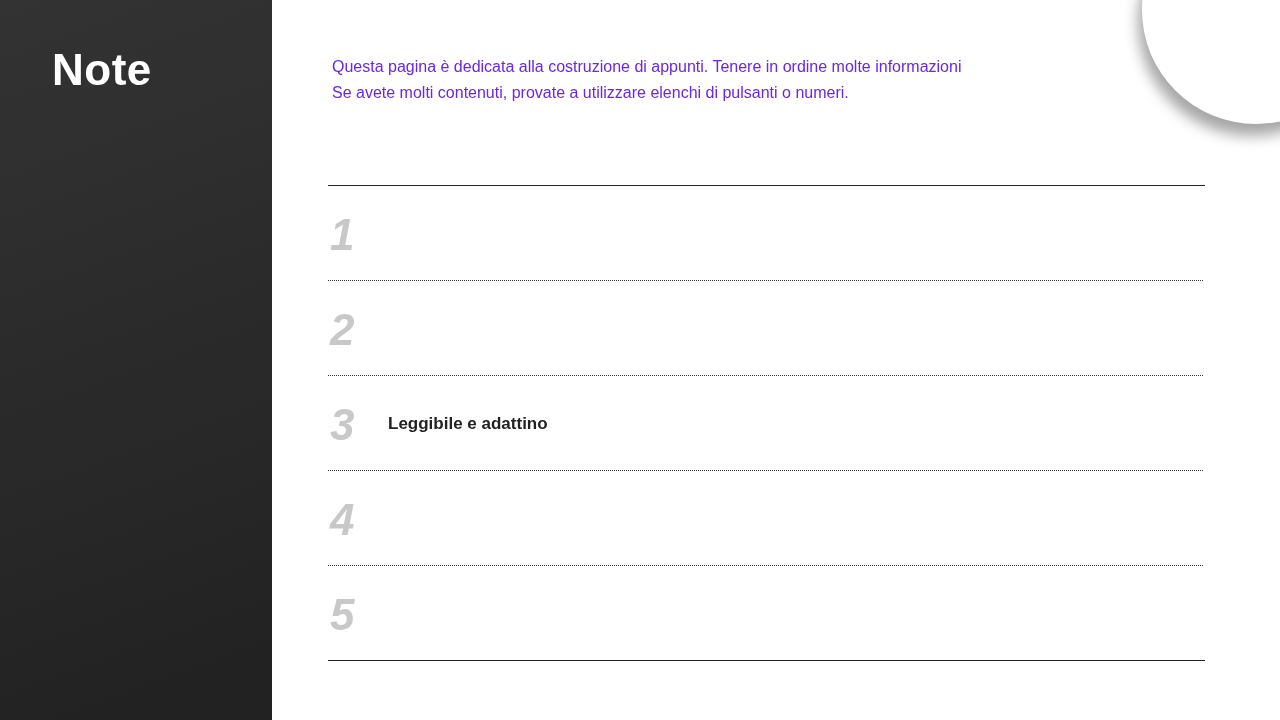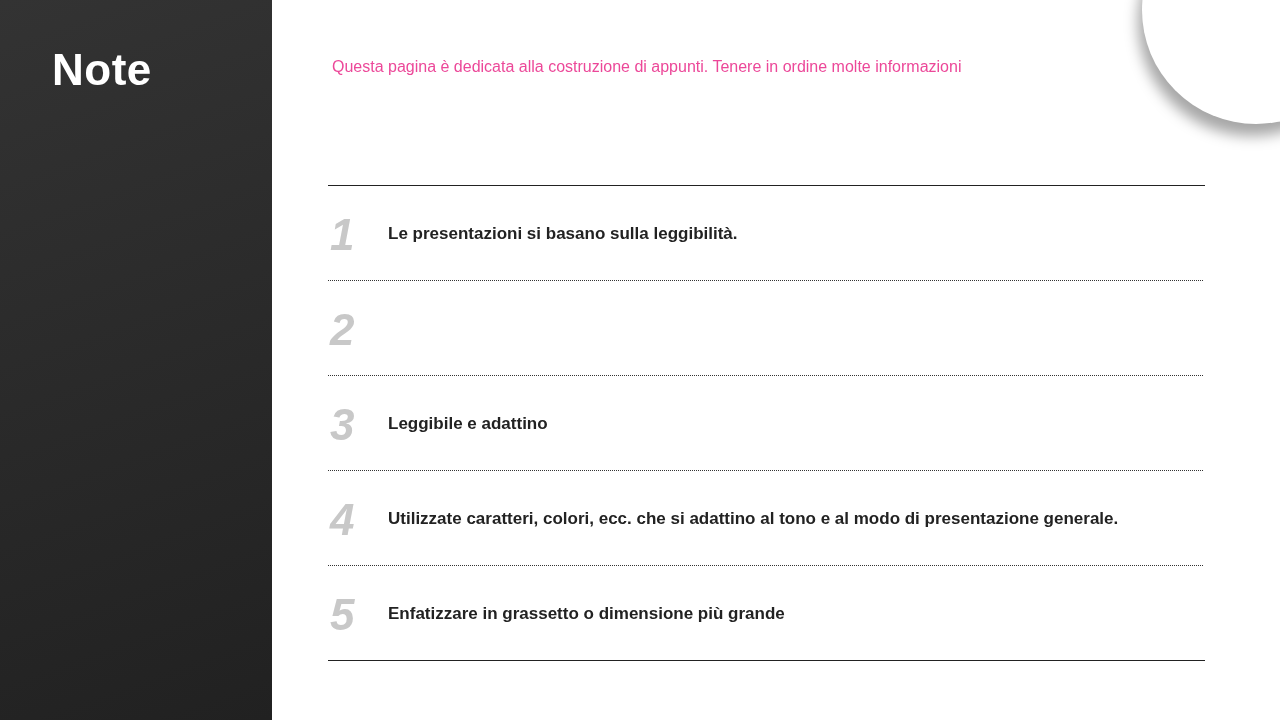"Questa pagina è dedicata alla" .intro { color: #ec4899 -> #6d28d9 }
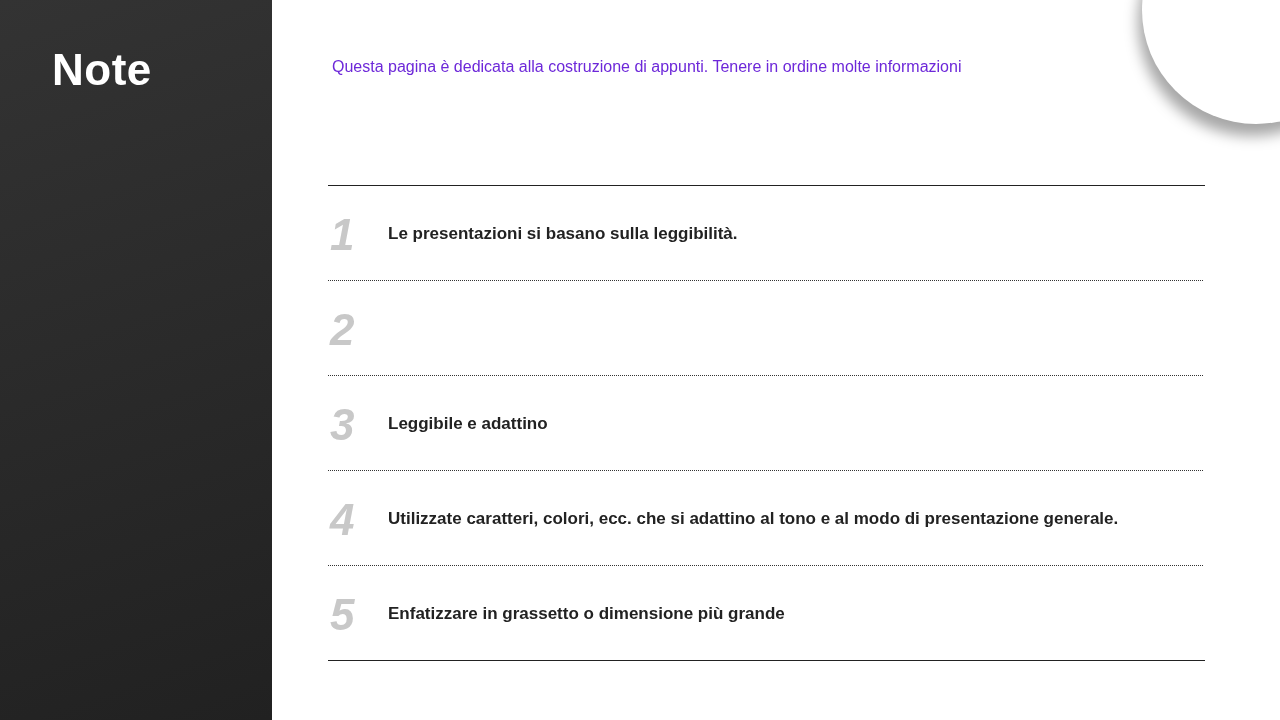"Se avete molti contenuti, provate" p { html: none -> <p>Se avete molti contenuti, provate a utilizzare elenchi di pulsanti o numeri.</p> }
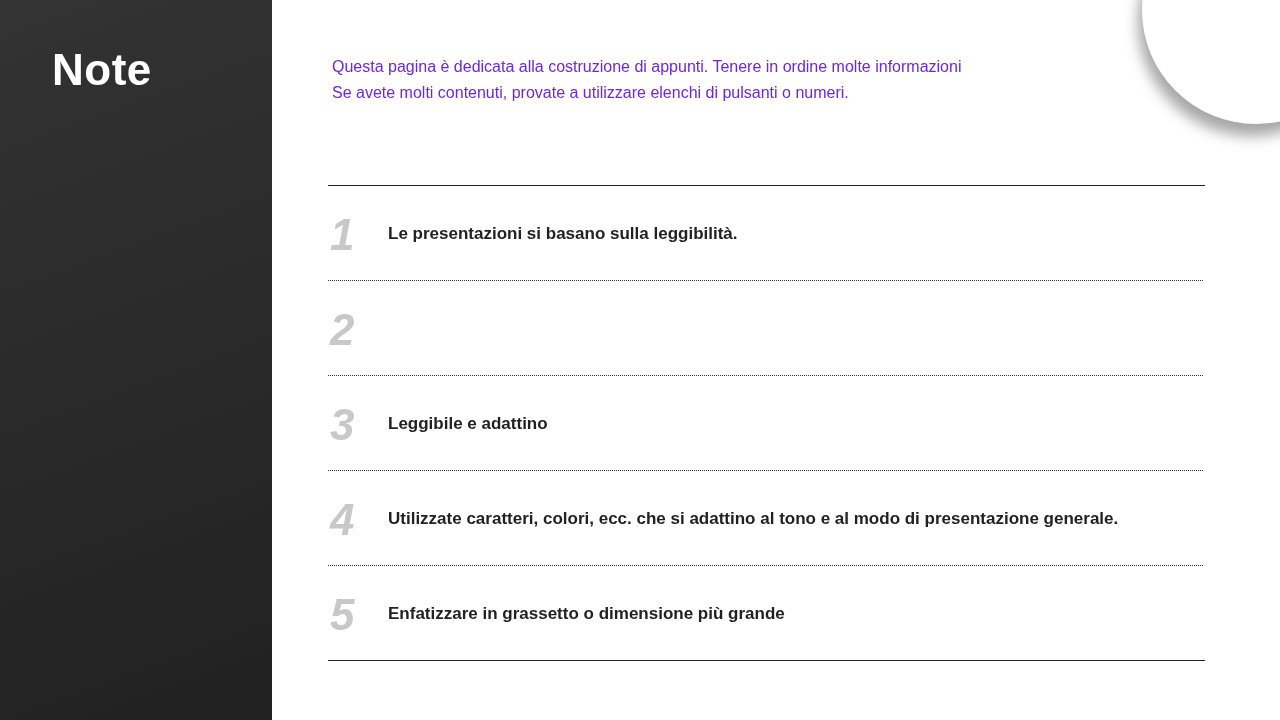"Le presentazioni si basano sulla" span.item-text { html: <span>Le presentazioni si basano sulla leggibilità.</span> -> none }
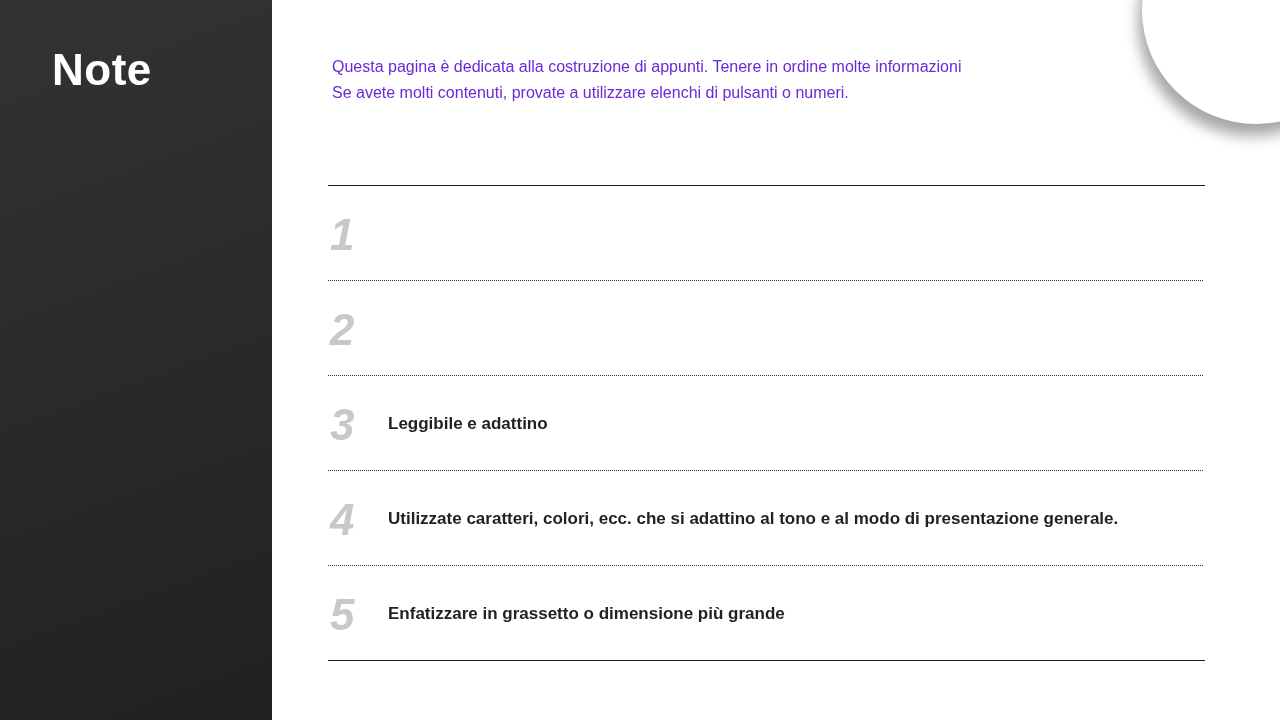"Utilizzate caratteri, colori, ecc. che" span.item-text { html: <span>Utilizzate caratteri, colori, ecc. che si adattino al tono e al modo di presentazione generale.</span> -> none }
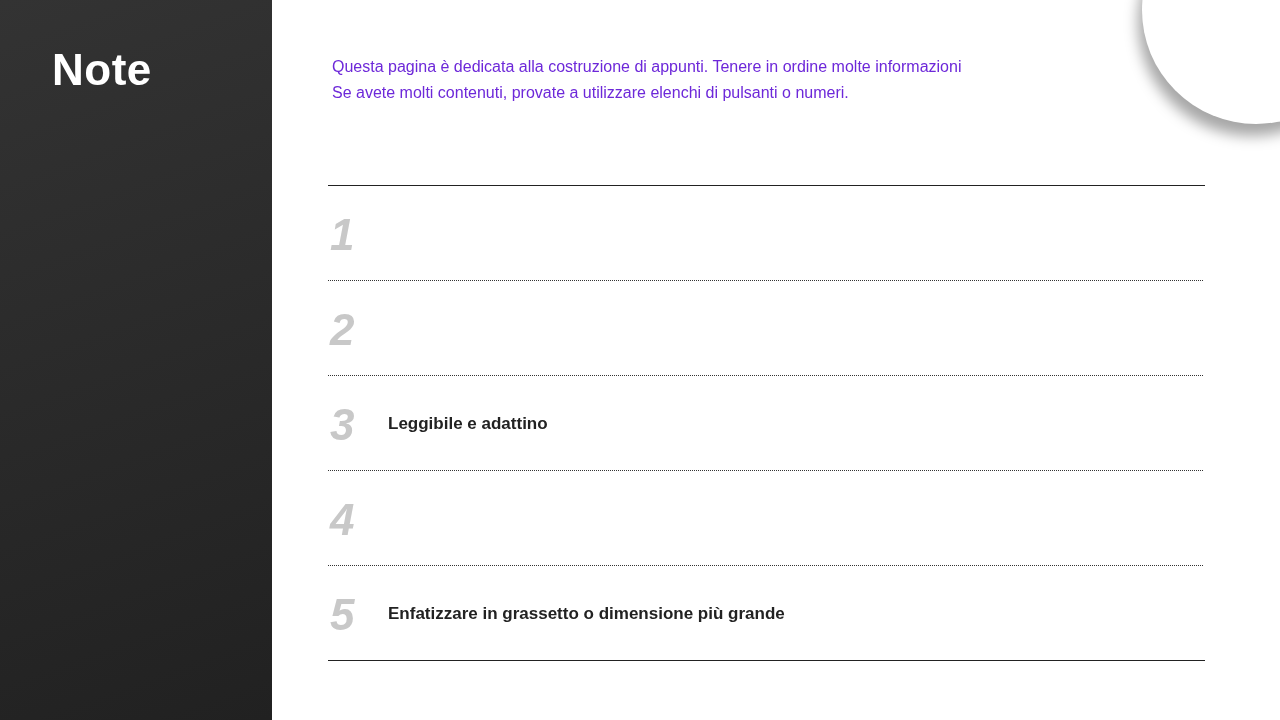"Enfatizzare in grassetto o dimensione" span.item-text { html: <span>Enfatizzare in grassetto o dimensione più grande</span> -> none }
